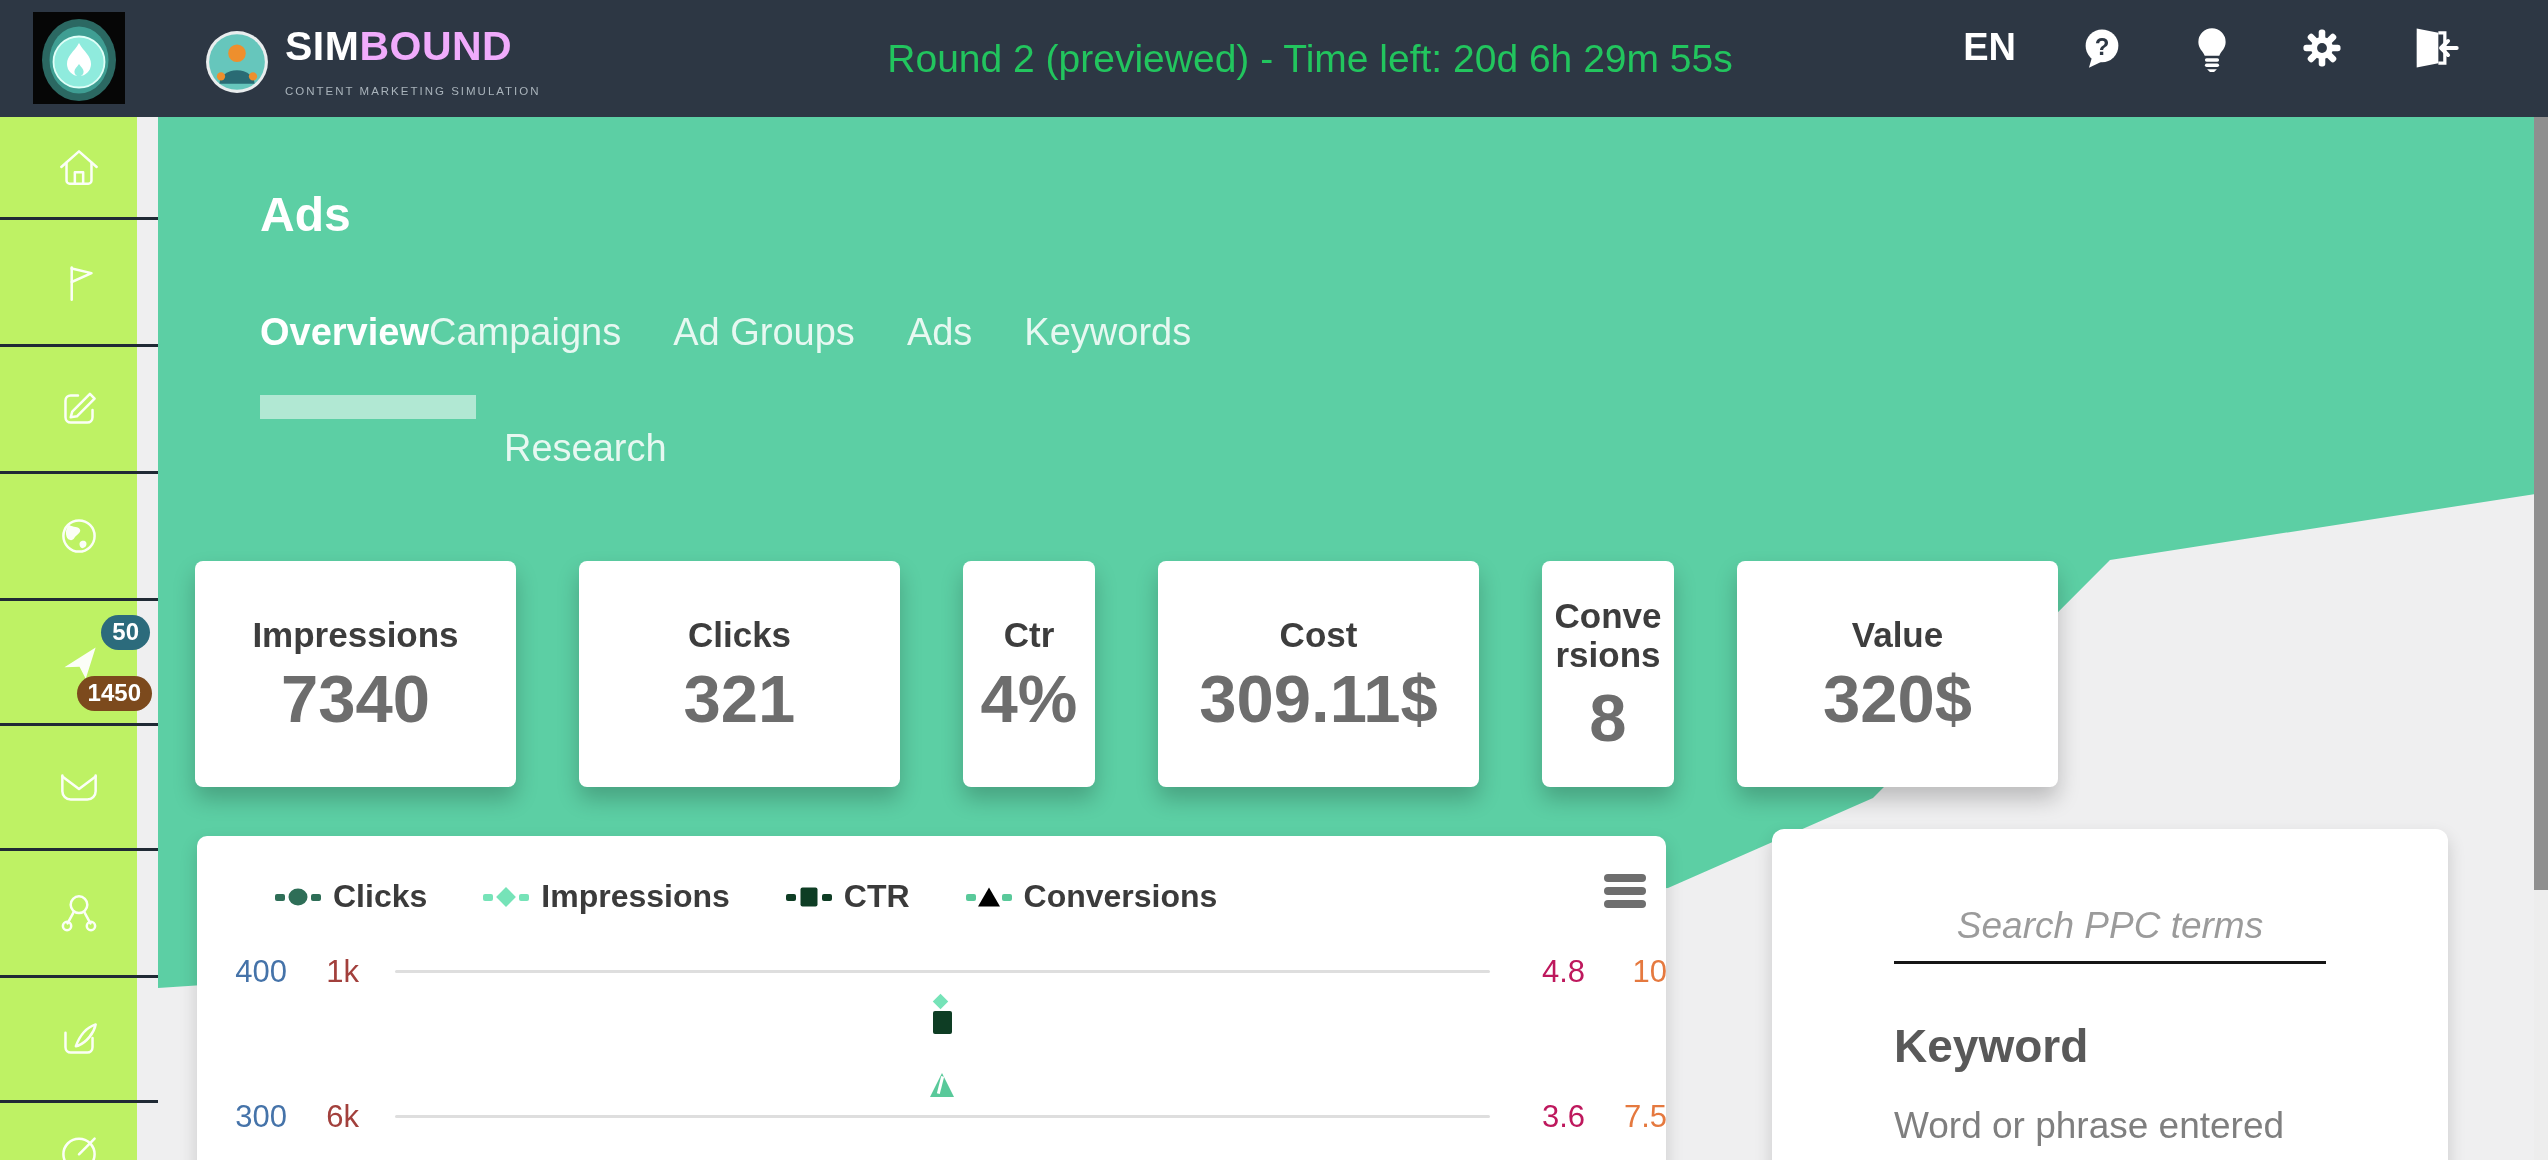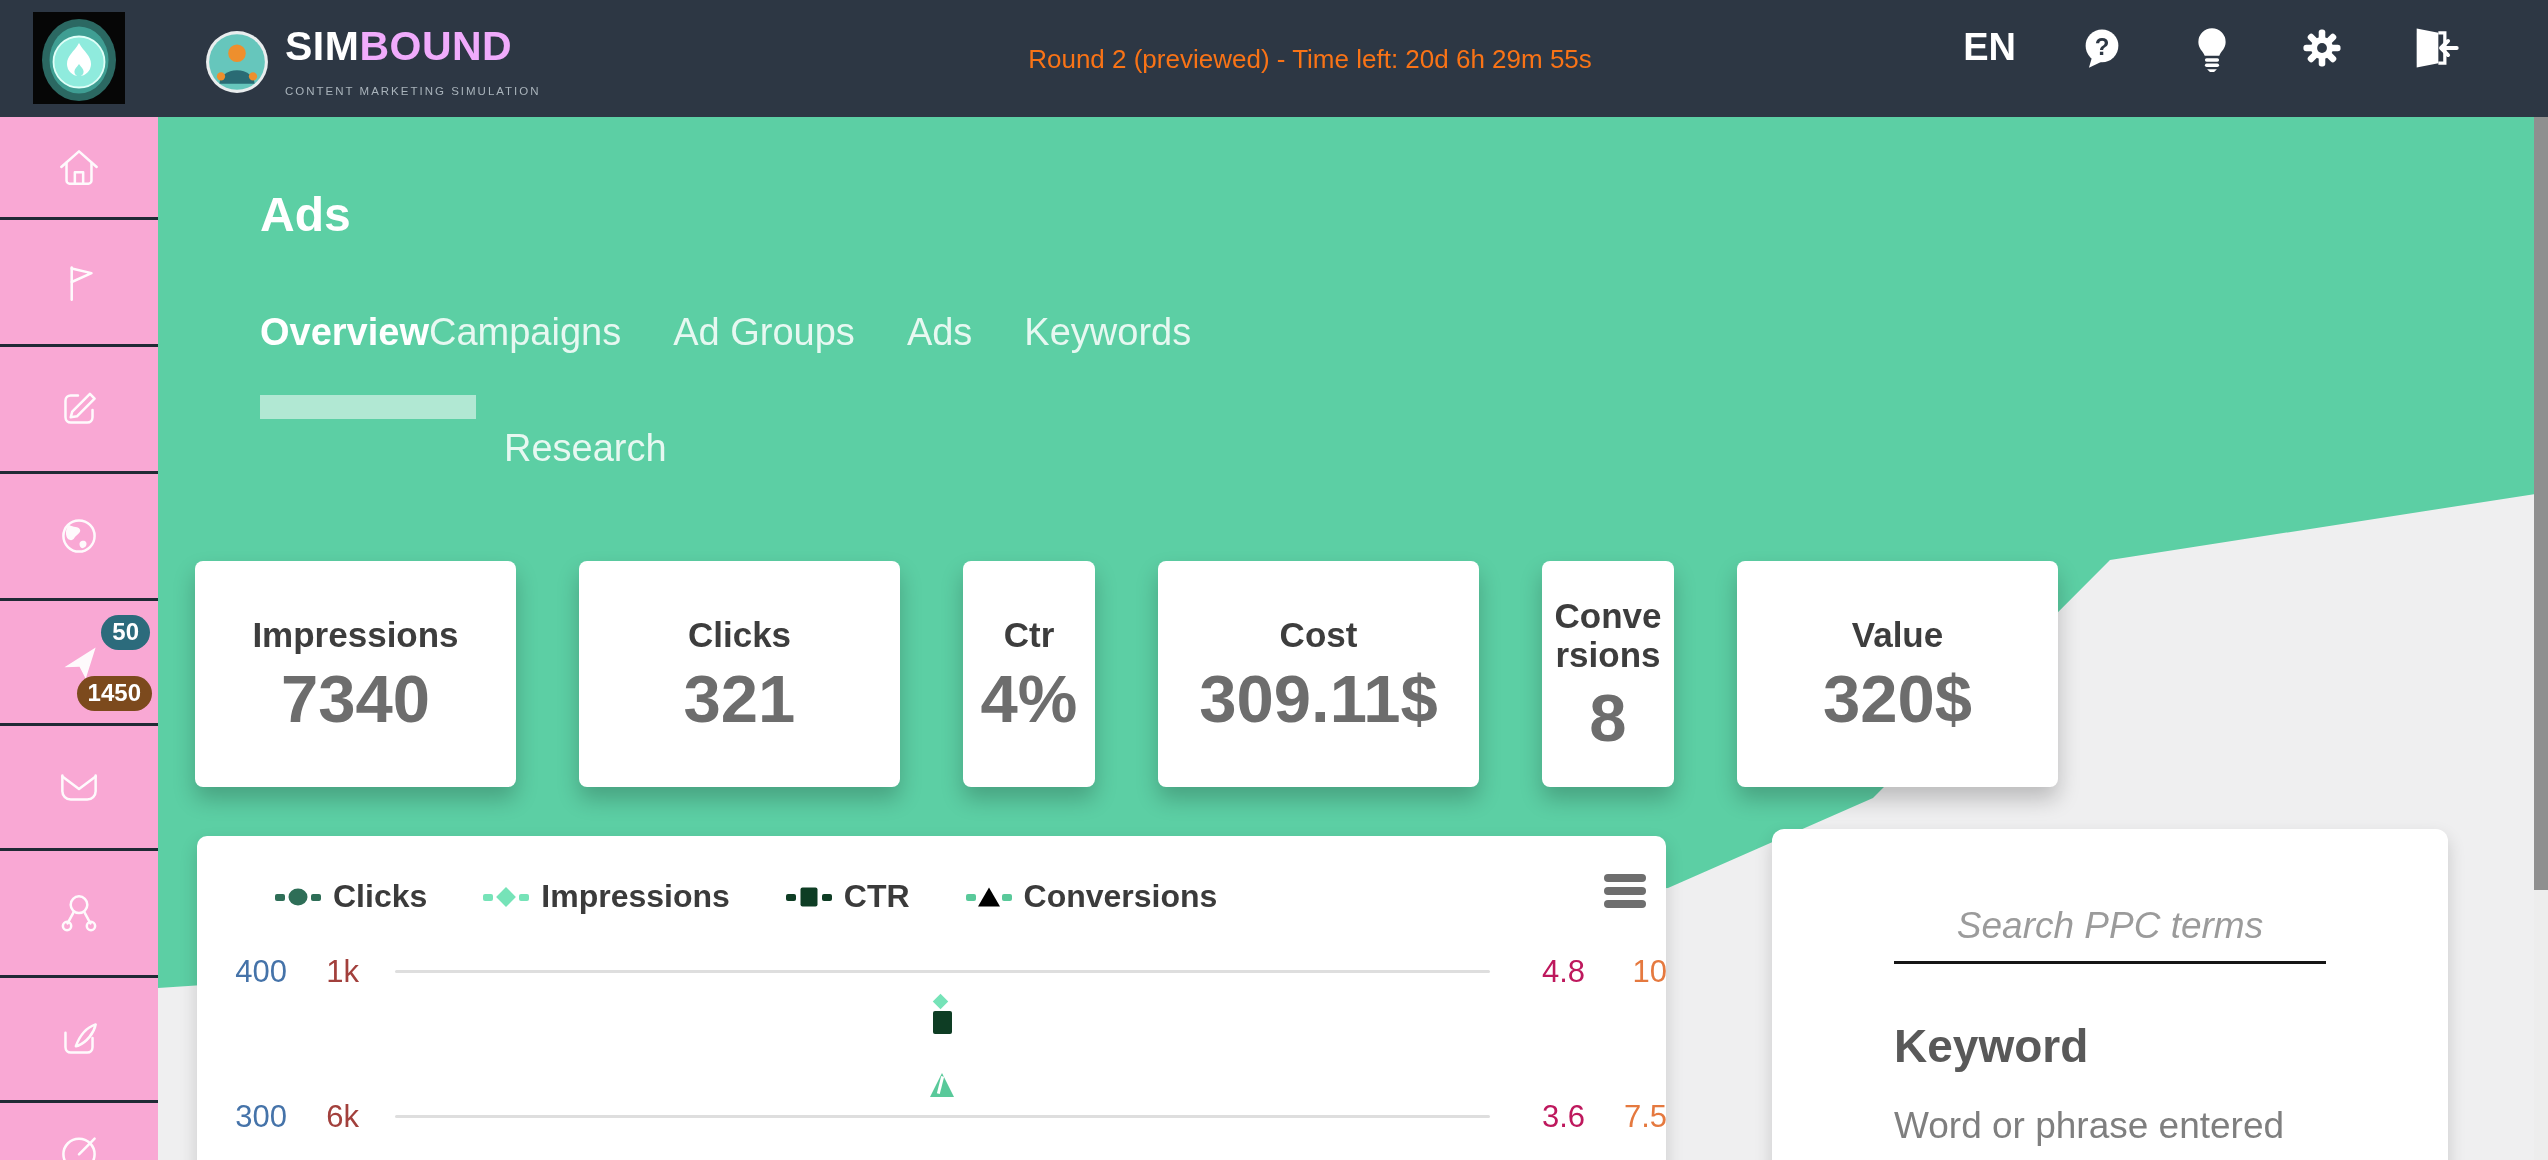"Round 2 (previewed) - Time" .round-status { color: #f97316 -> #22c55e; font-size: 26px -> 39px }
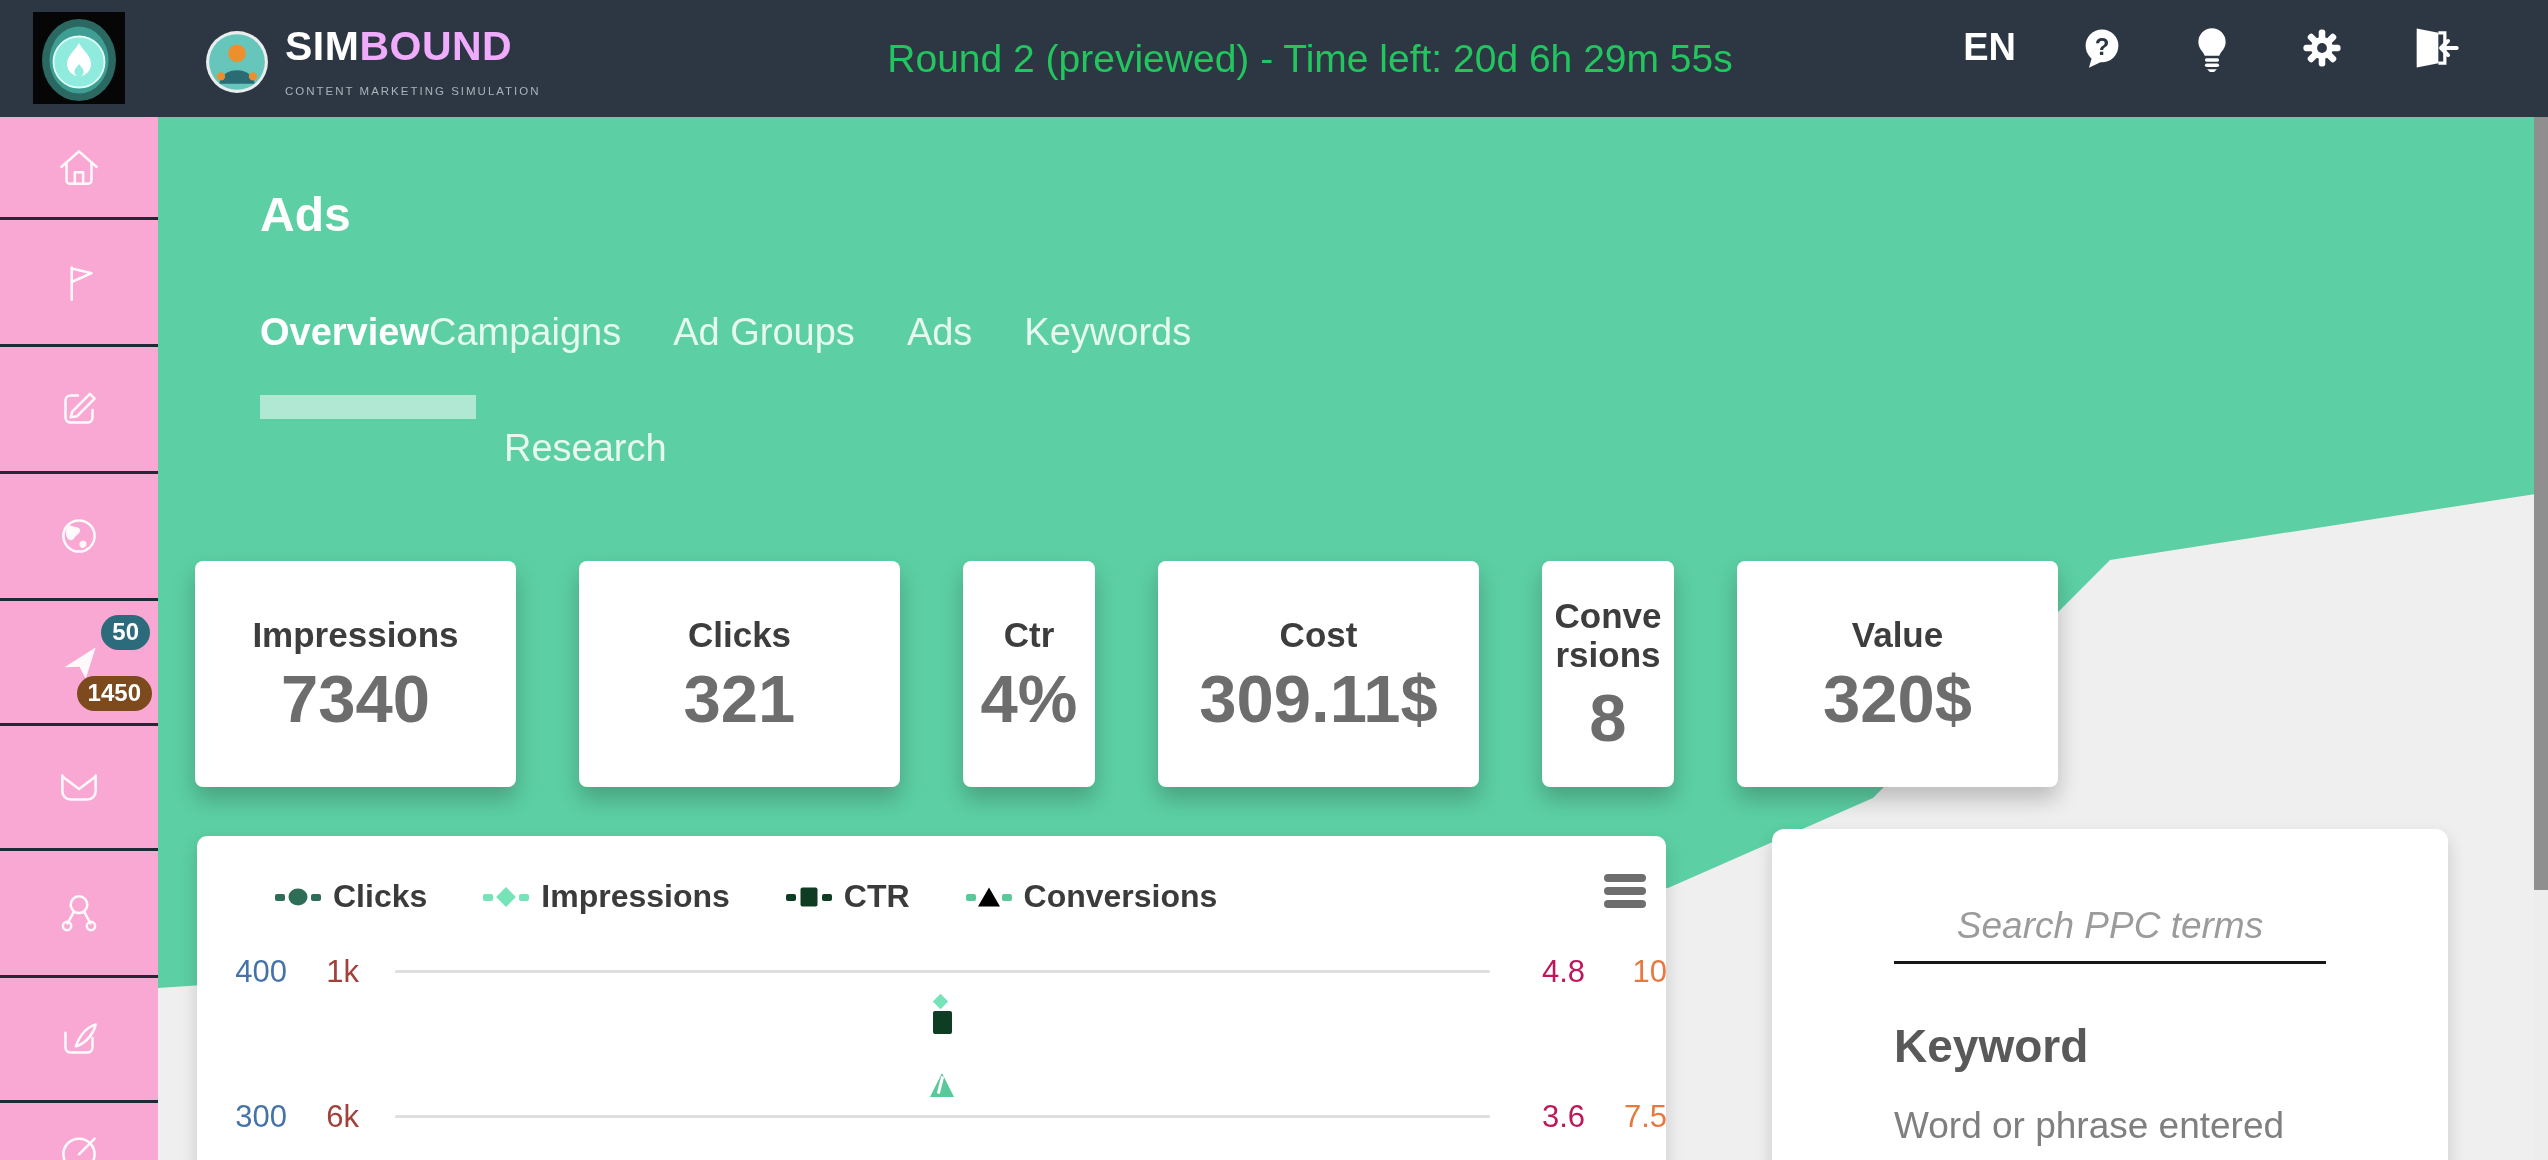"50" .sidebar { background: #f9a8d4 -> #bef264; width: 158px -> 137px }
